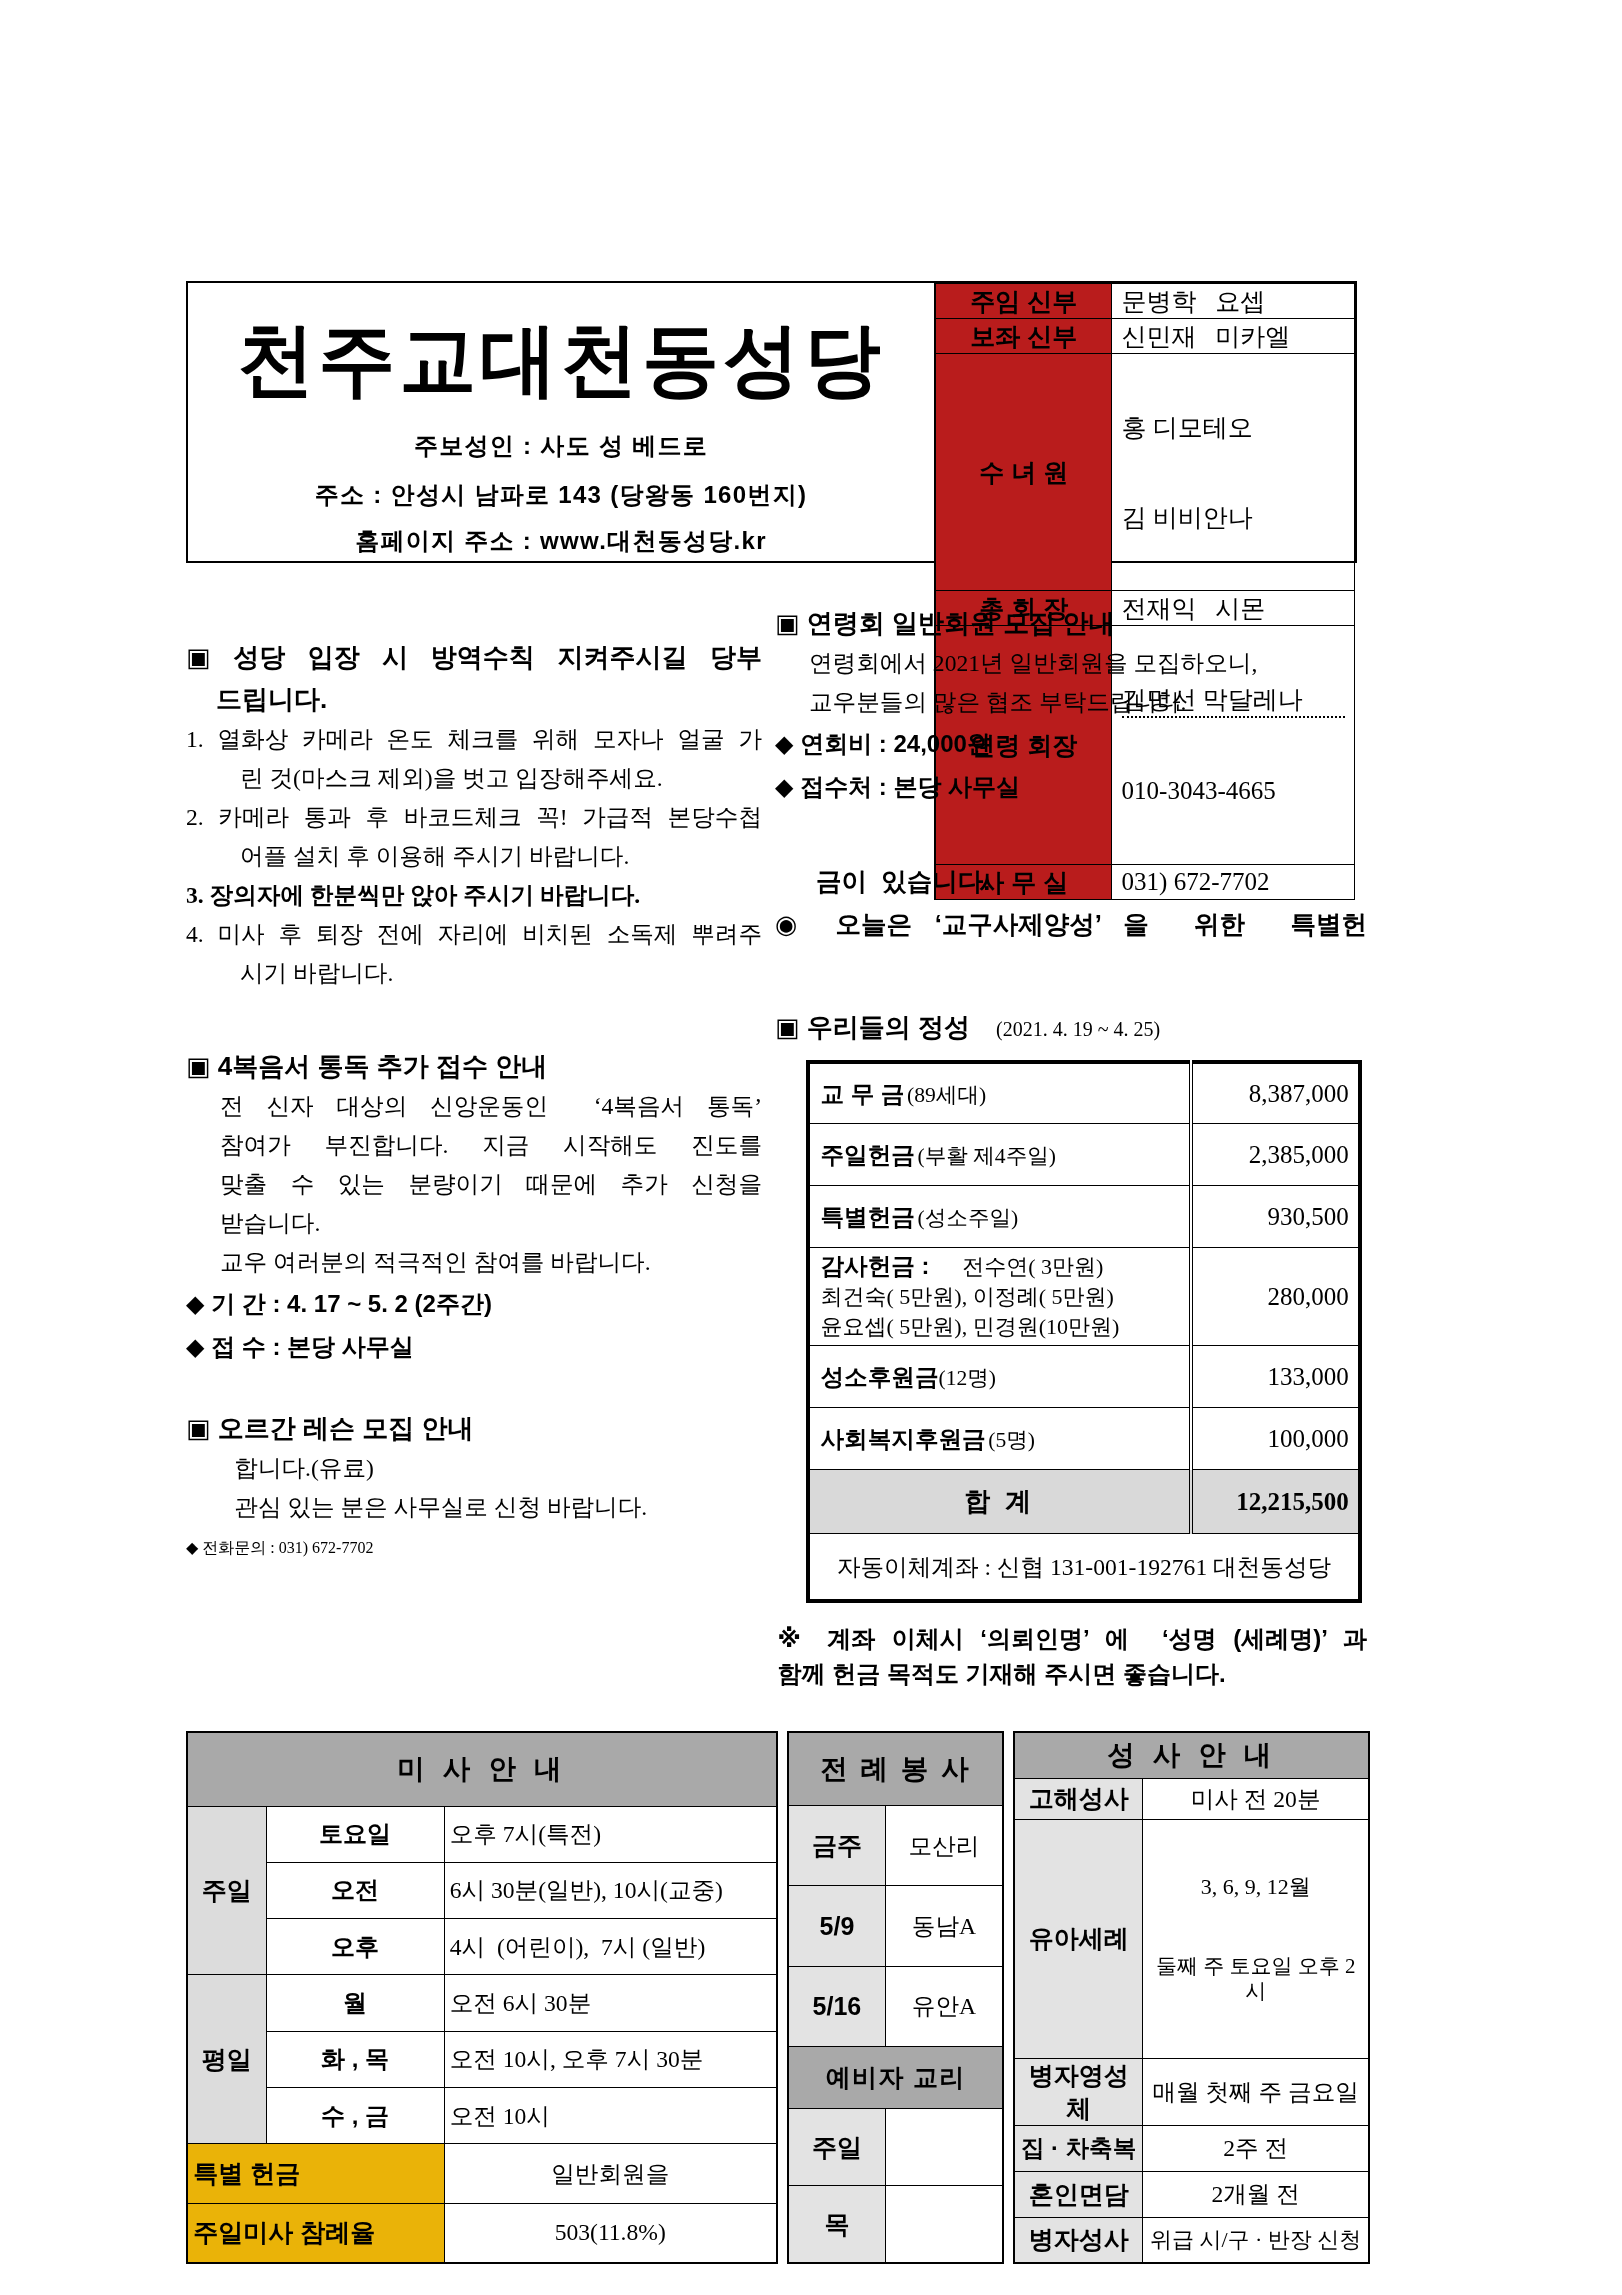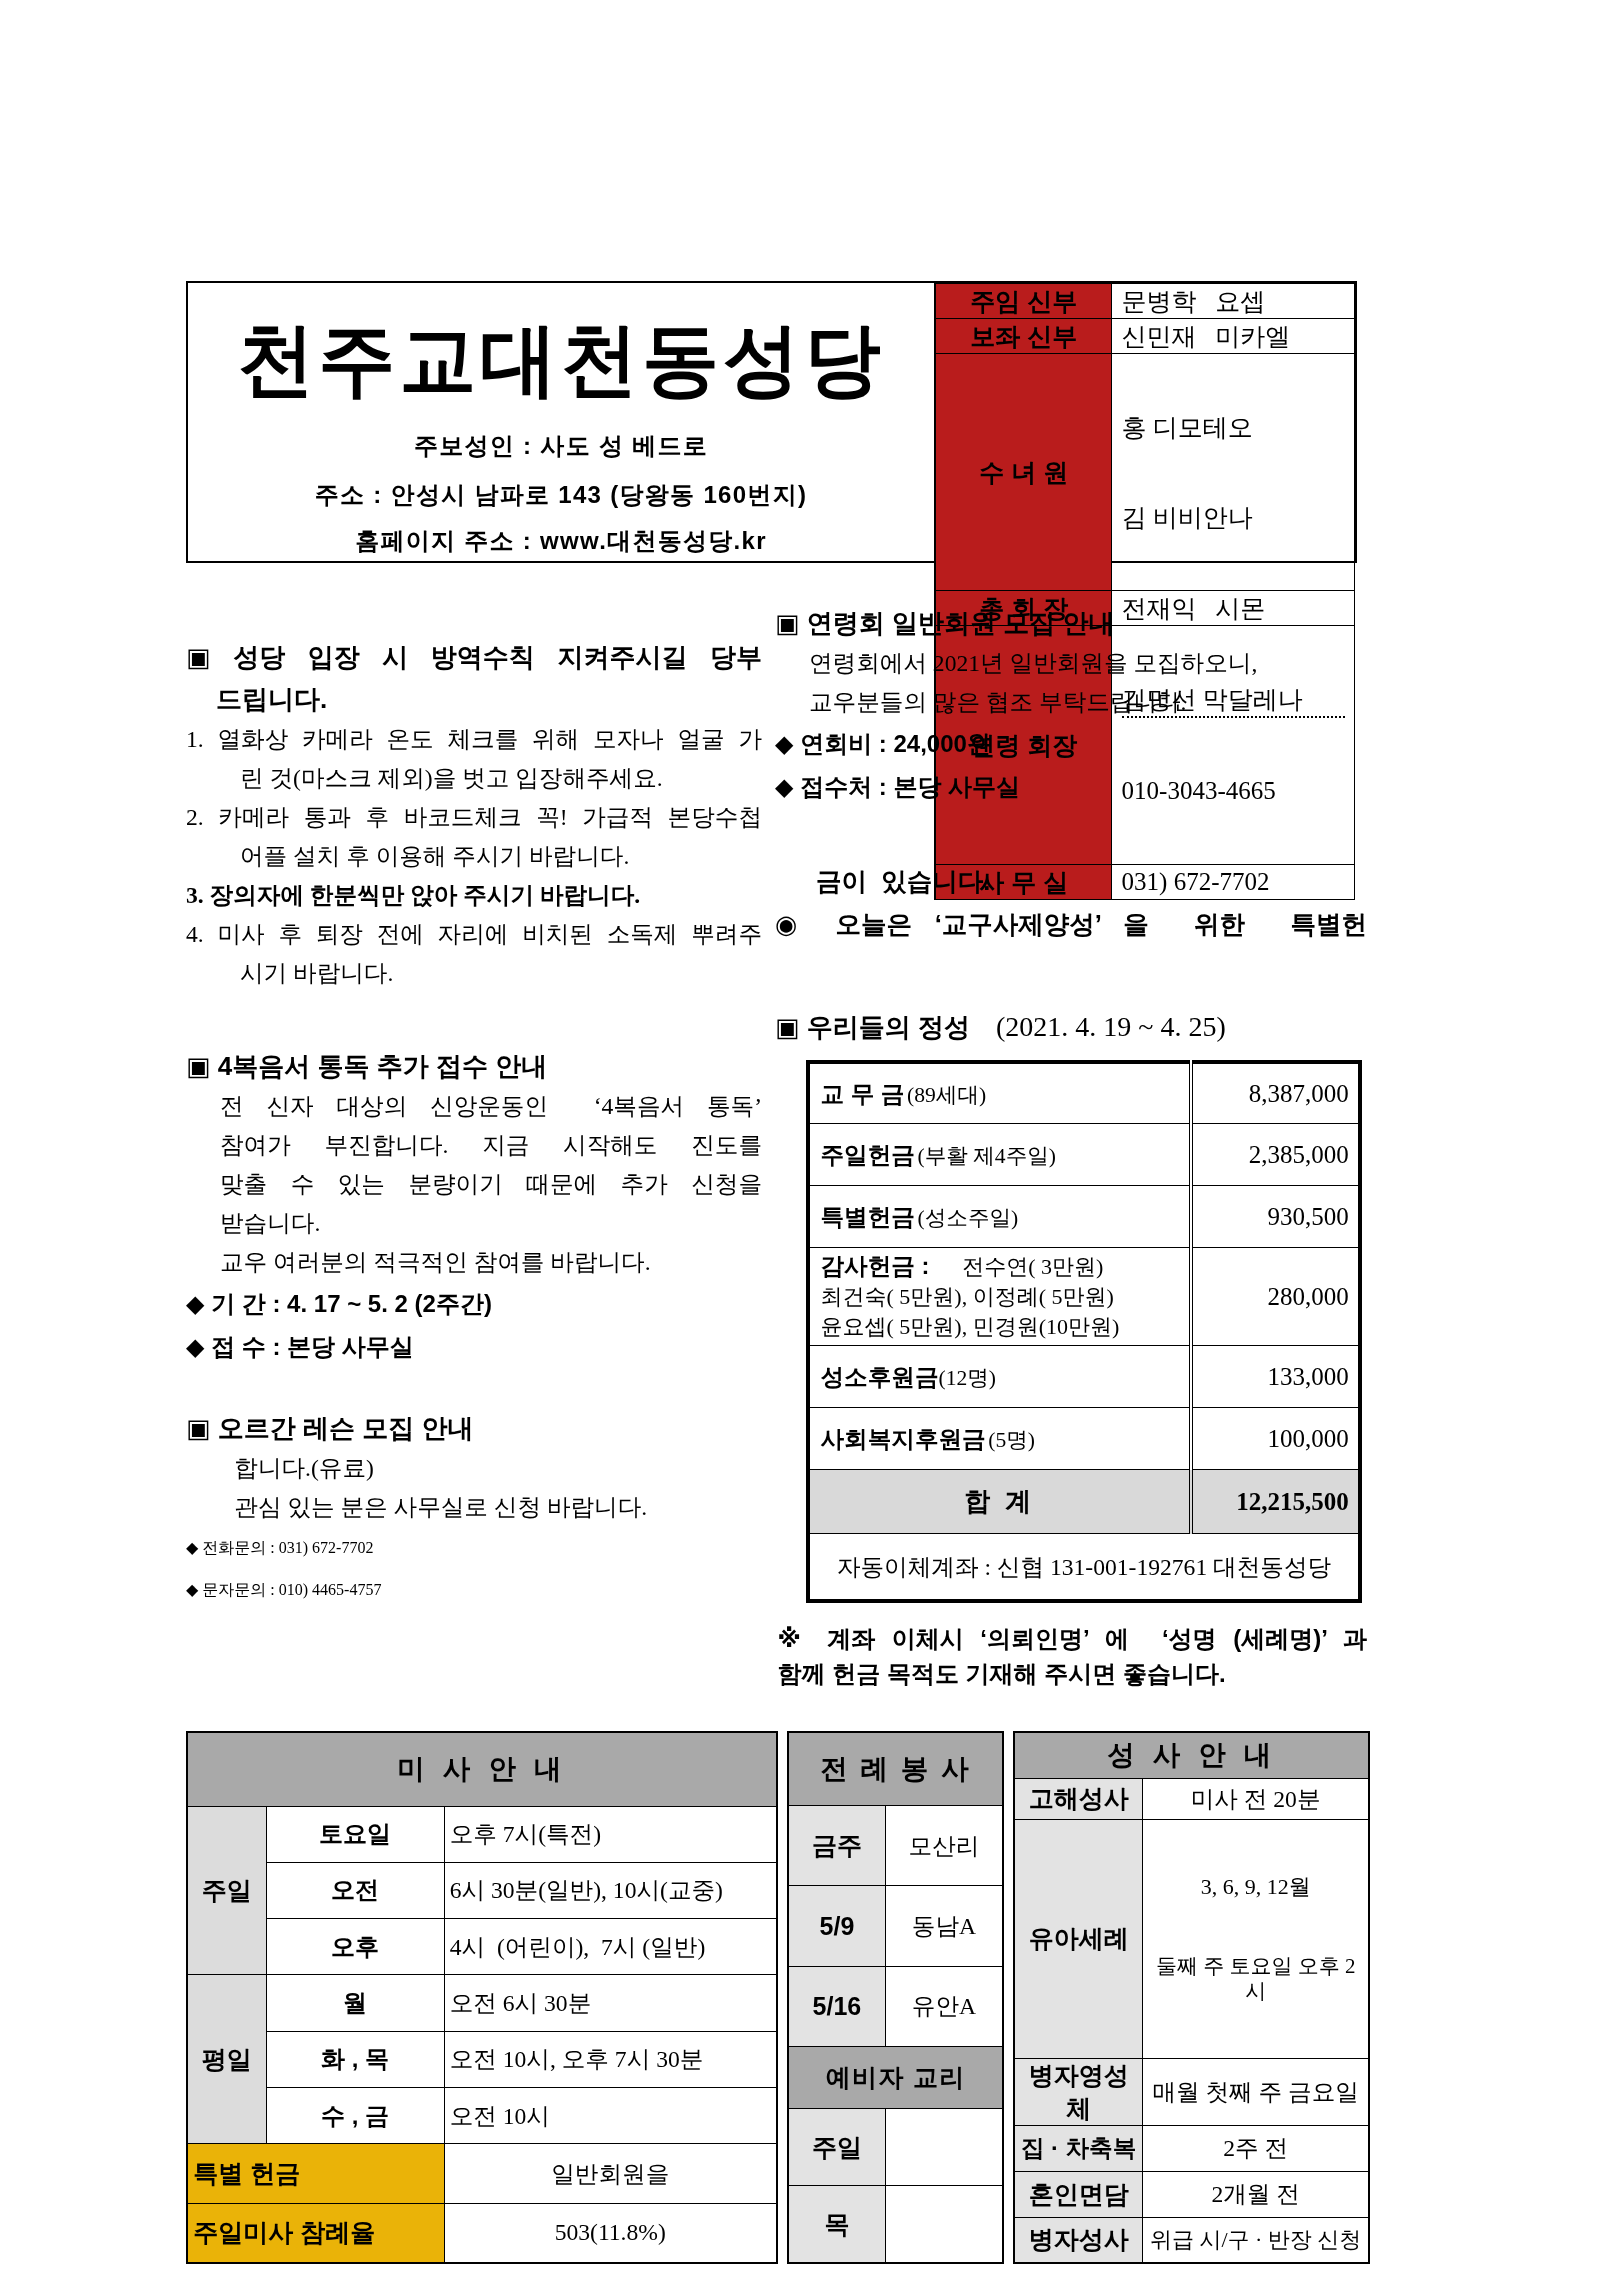"(2021. 4. 19 ~ 4." #offering-period { font-size: 28px -> 20px }
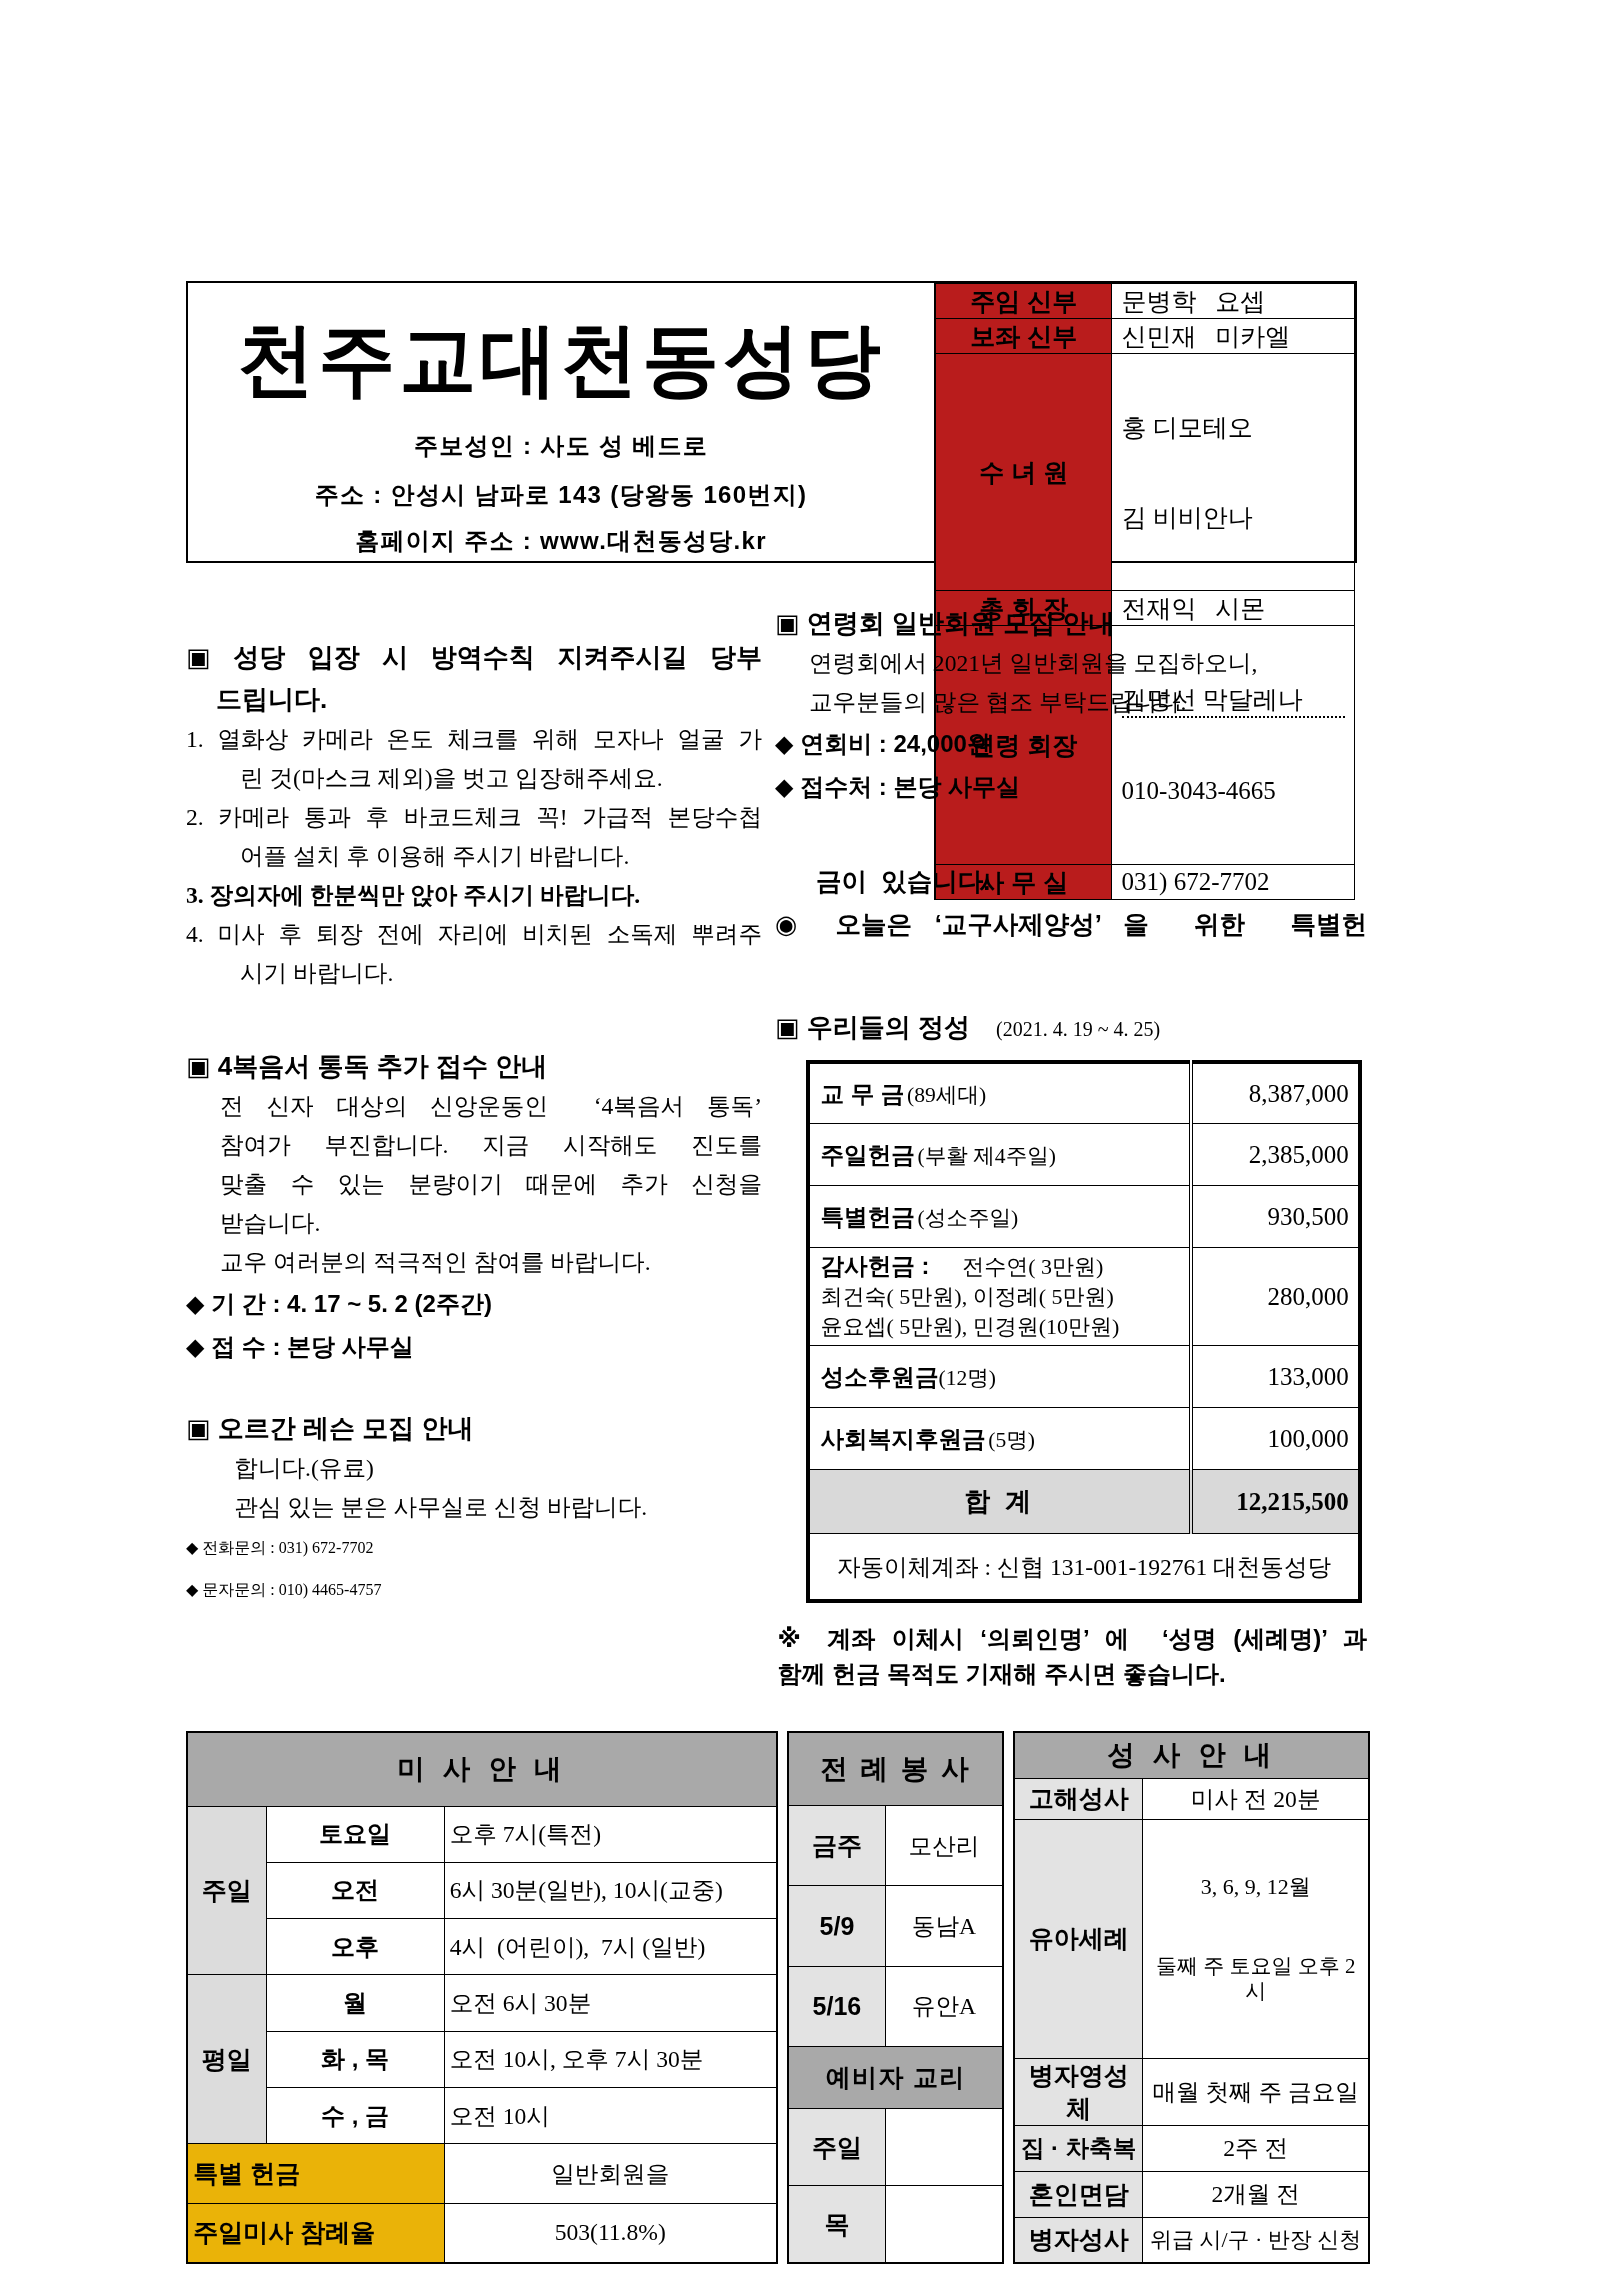"◆ 문자문의 : 010) 4465-4757" div.bullet-serif { html: <div>◆ 문자문의 : 010) 4465-4757</div> -> none }
